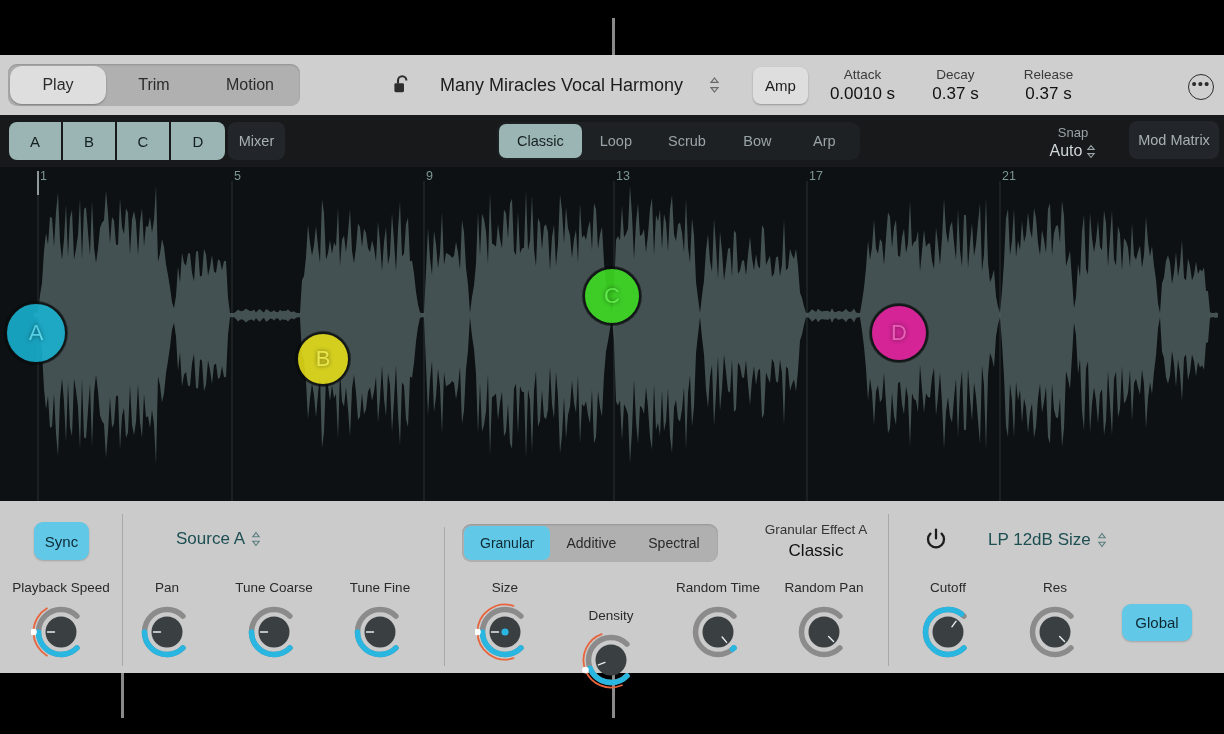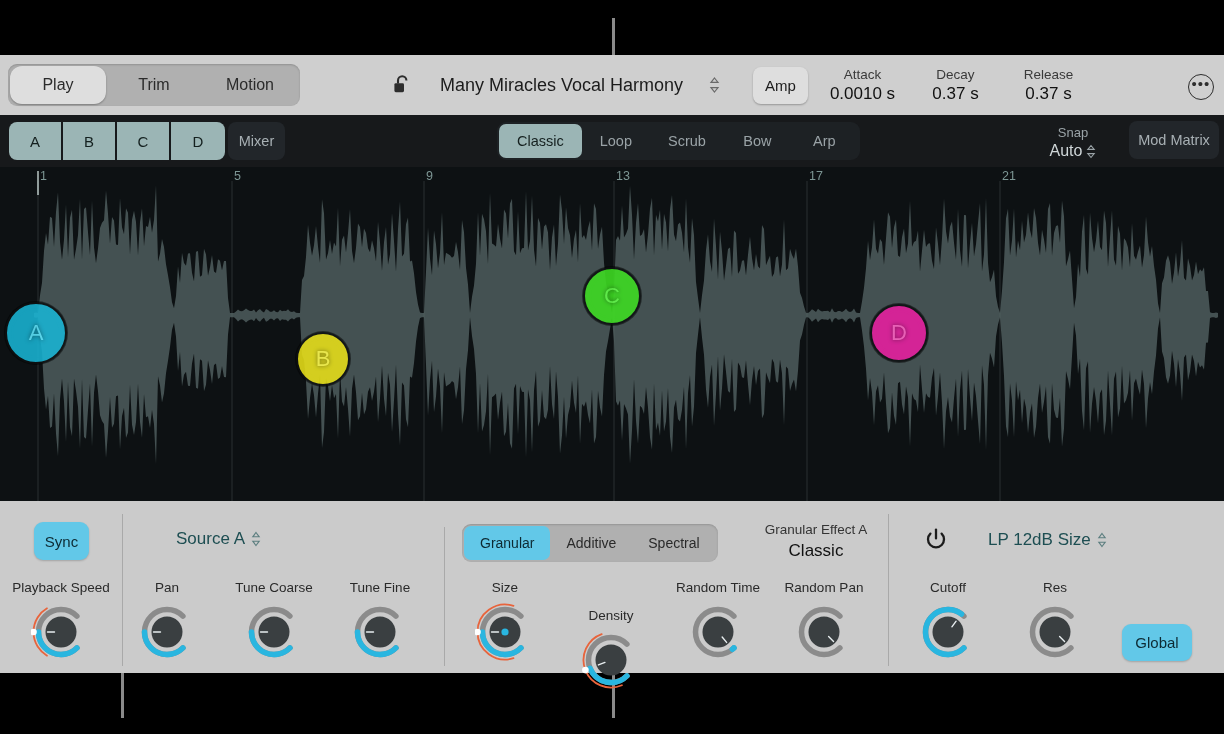"Global" .global-btn { margin-top: 20px -> none }
